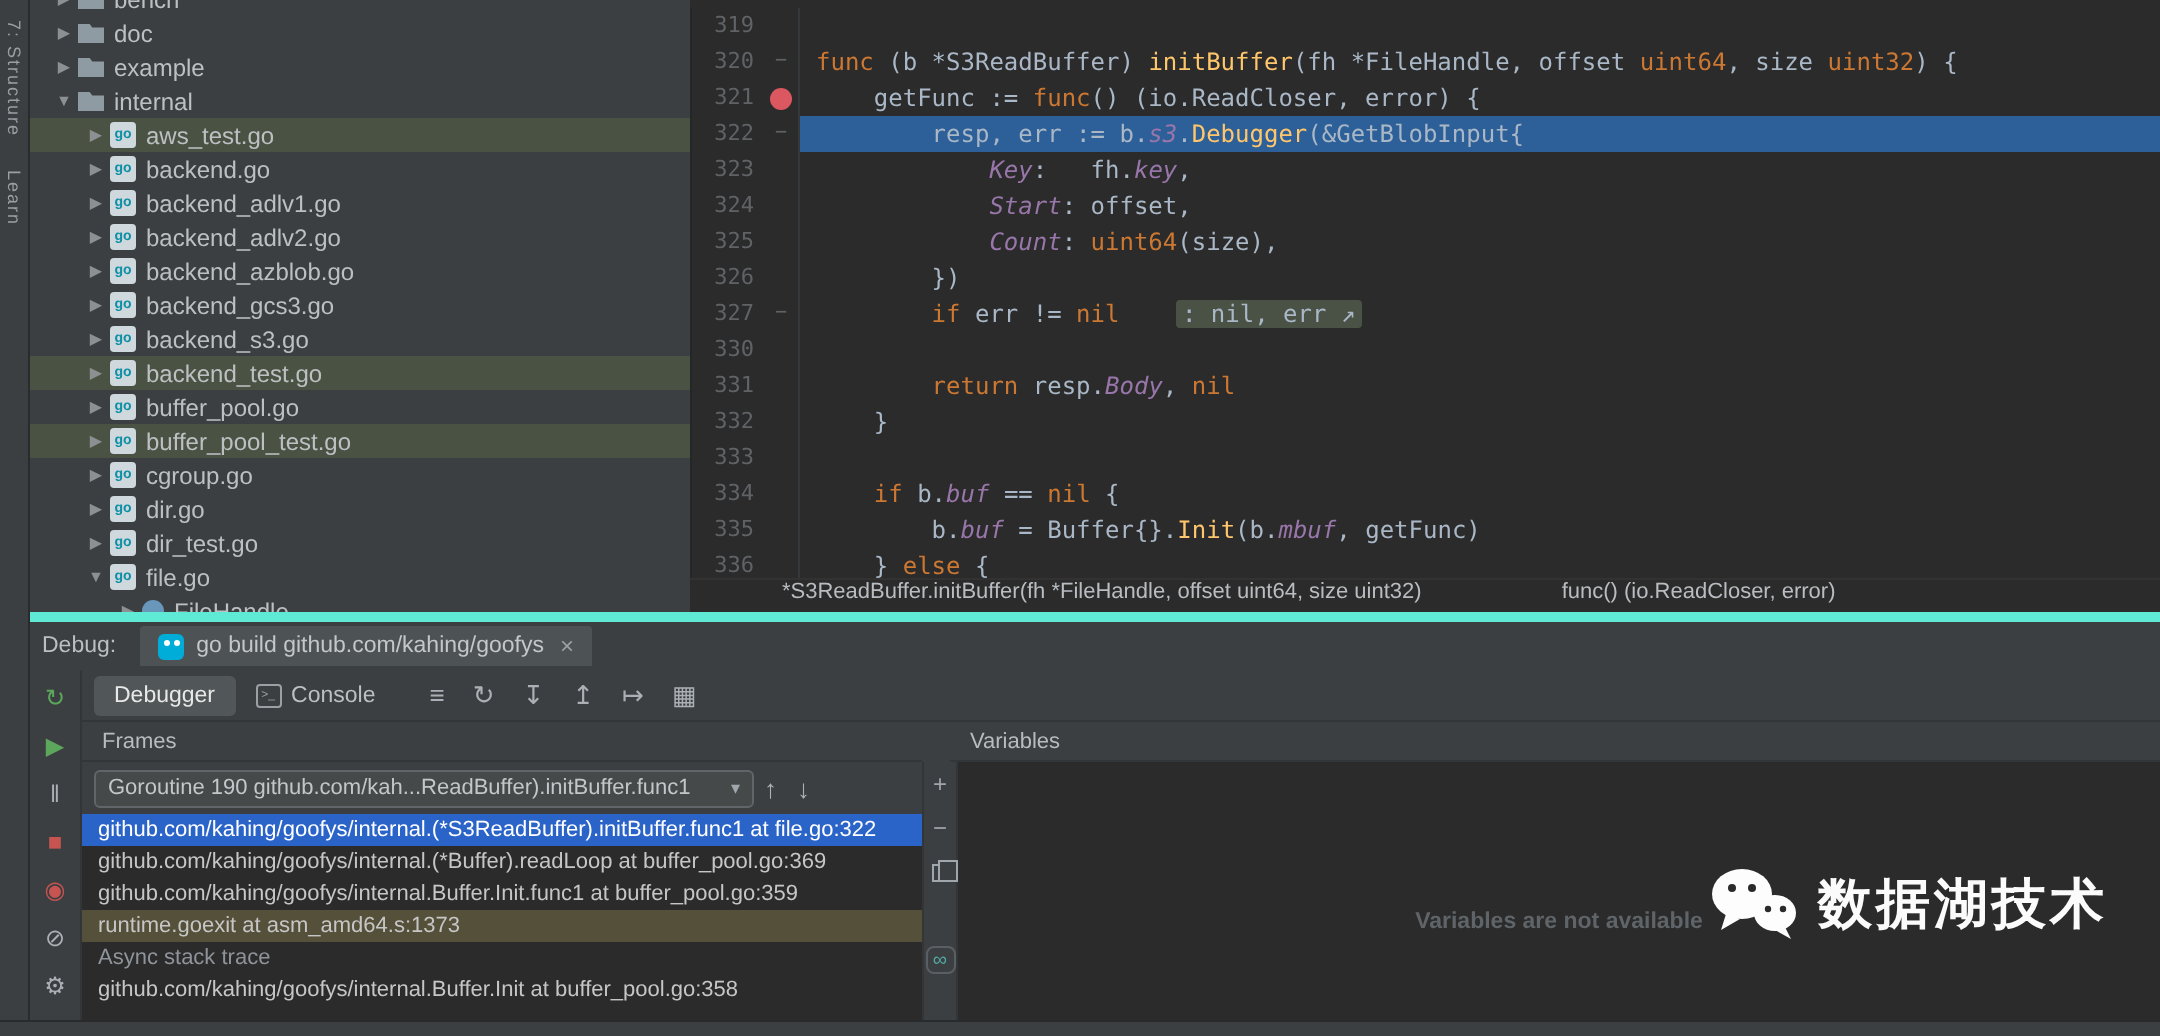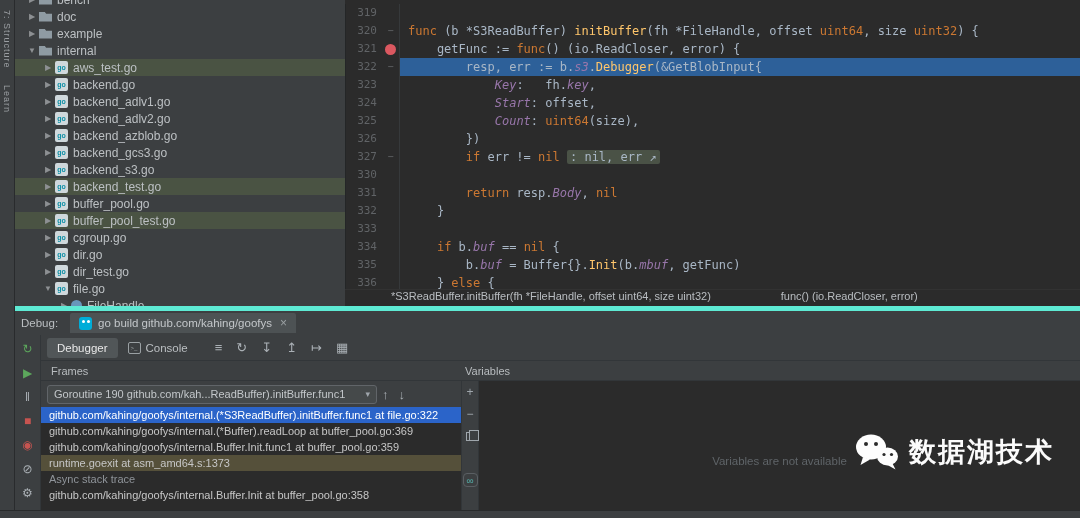": nil, err ↗" .fold { margin-left: none -> 21px }
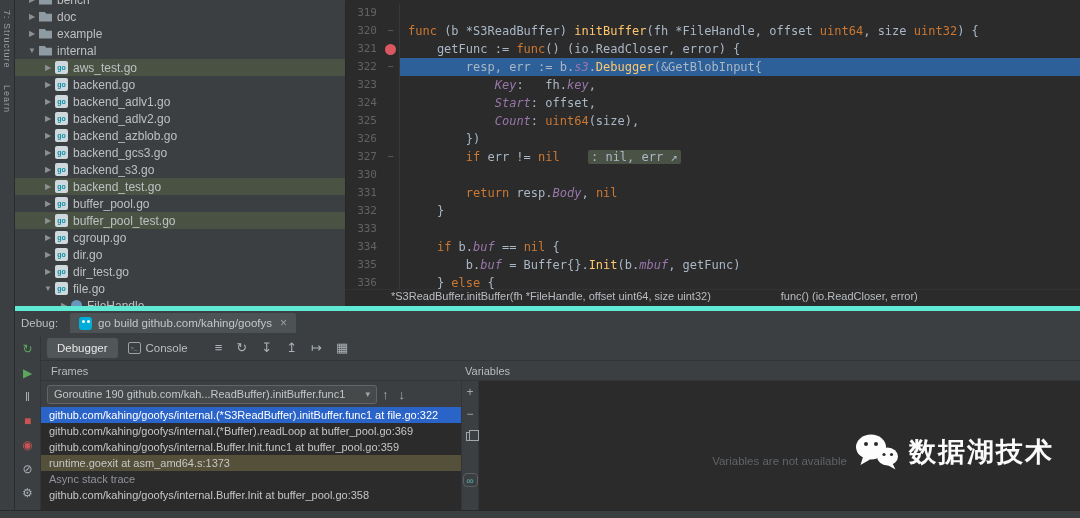"Variables" .vars-header { left: 440px -> 460px }
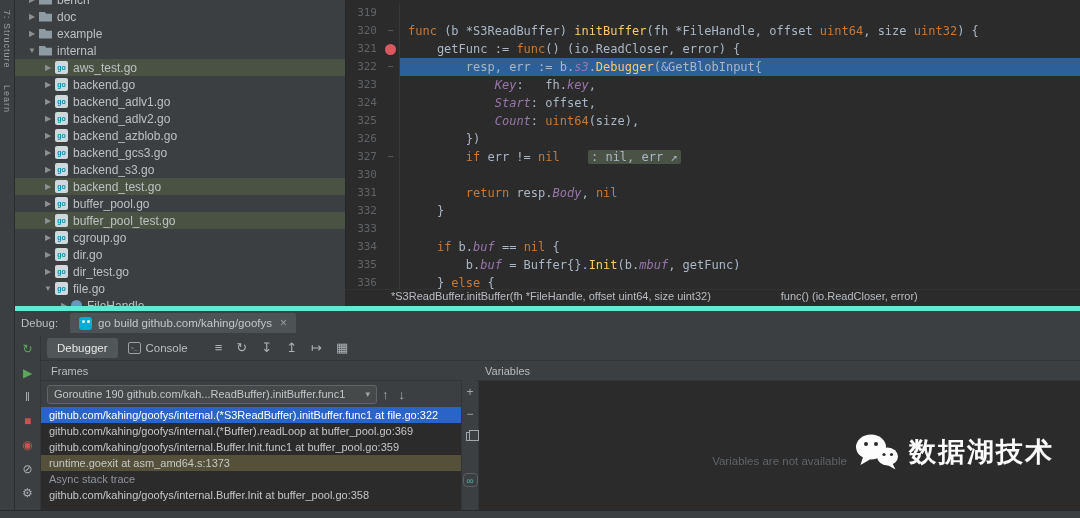"Variables are not available" .vars-empty { font-weight: none -> bold }
